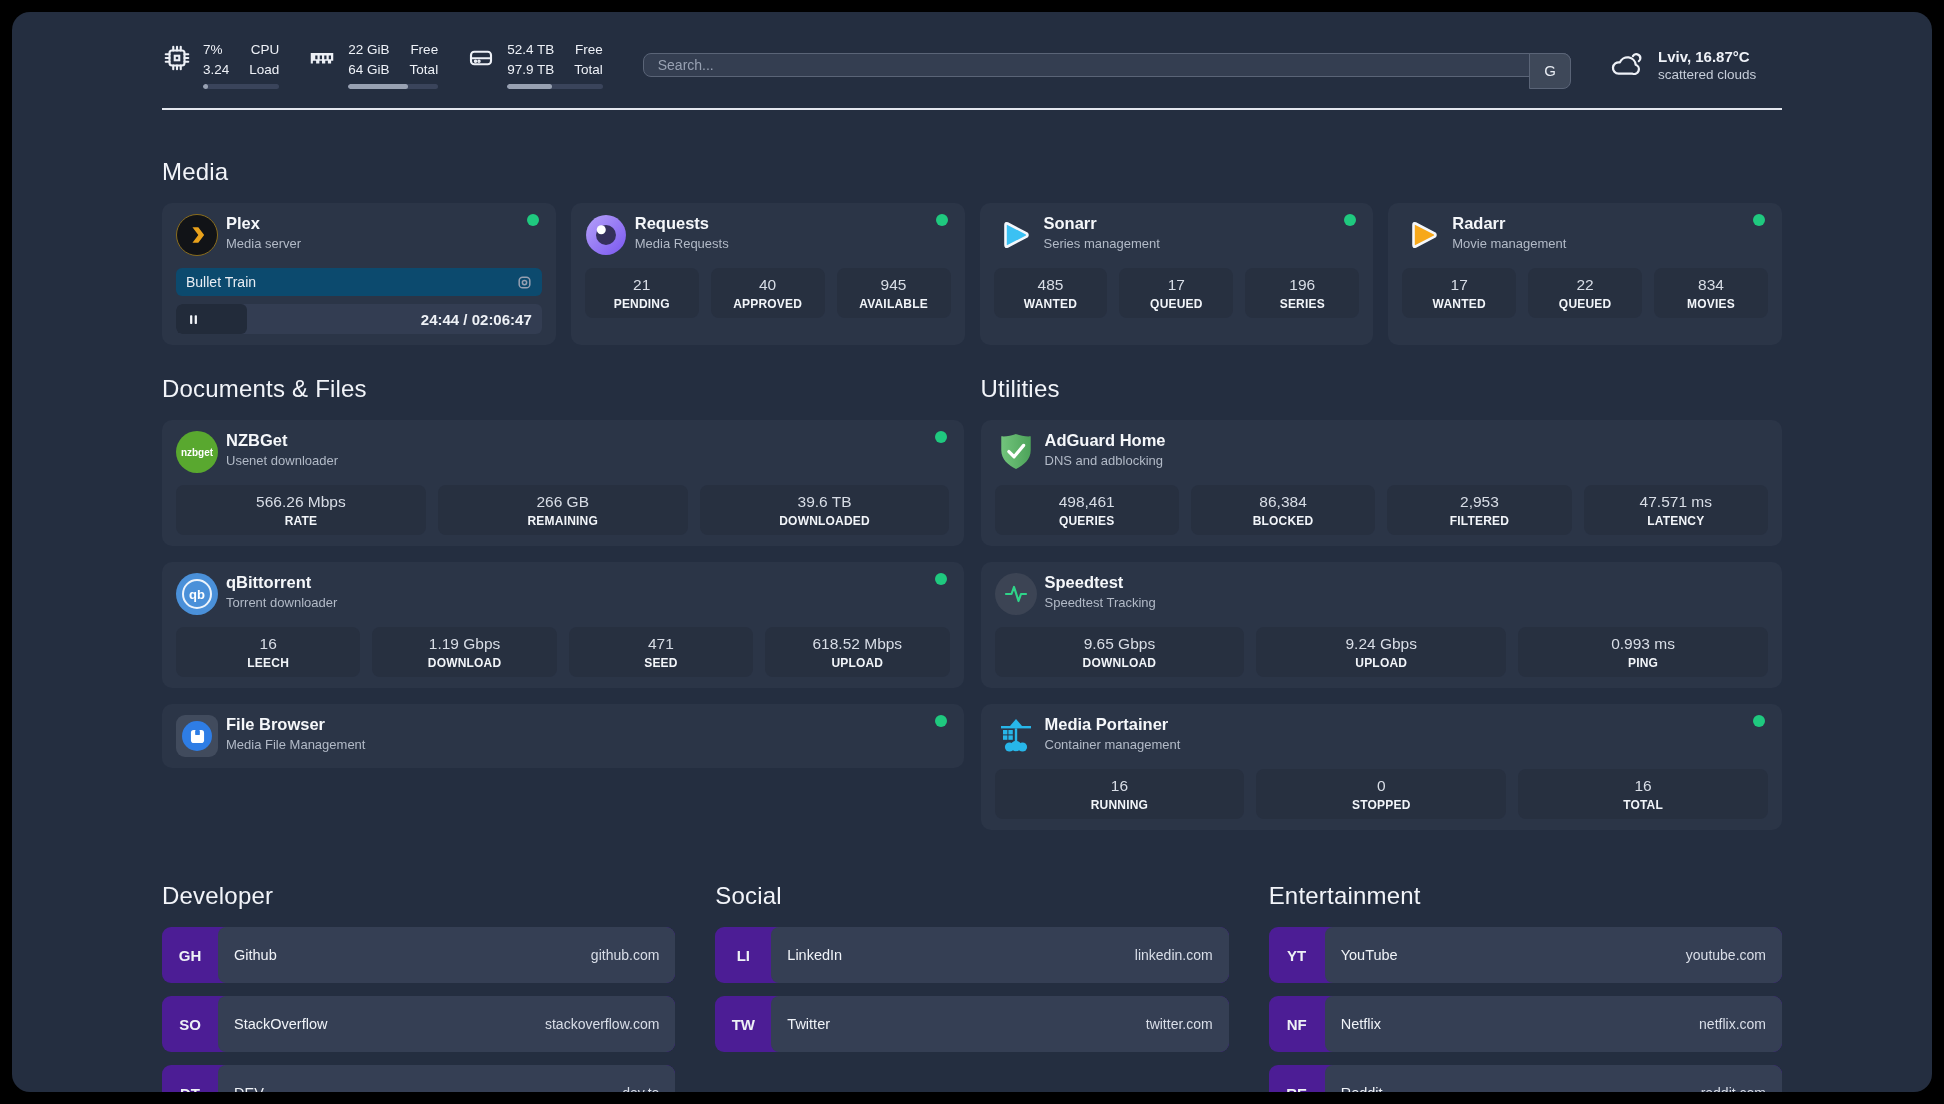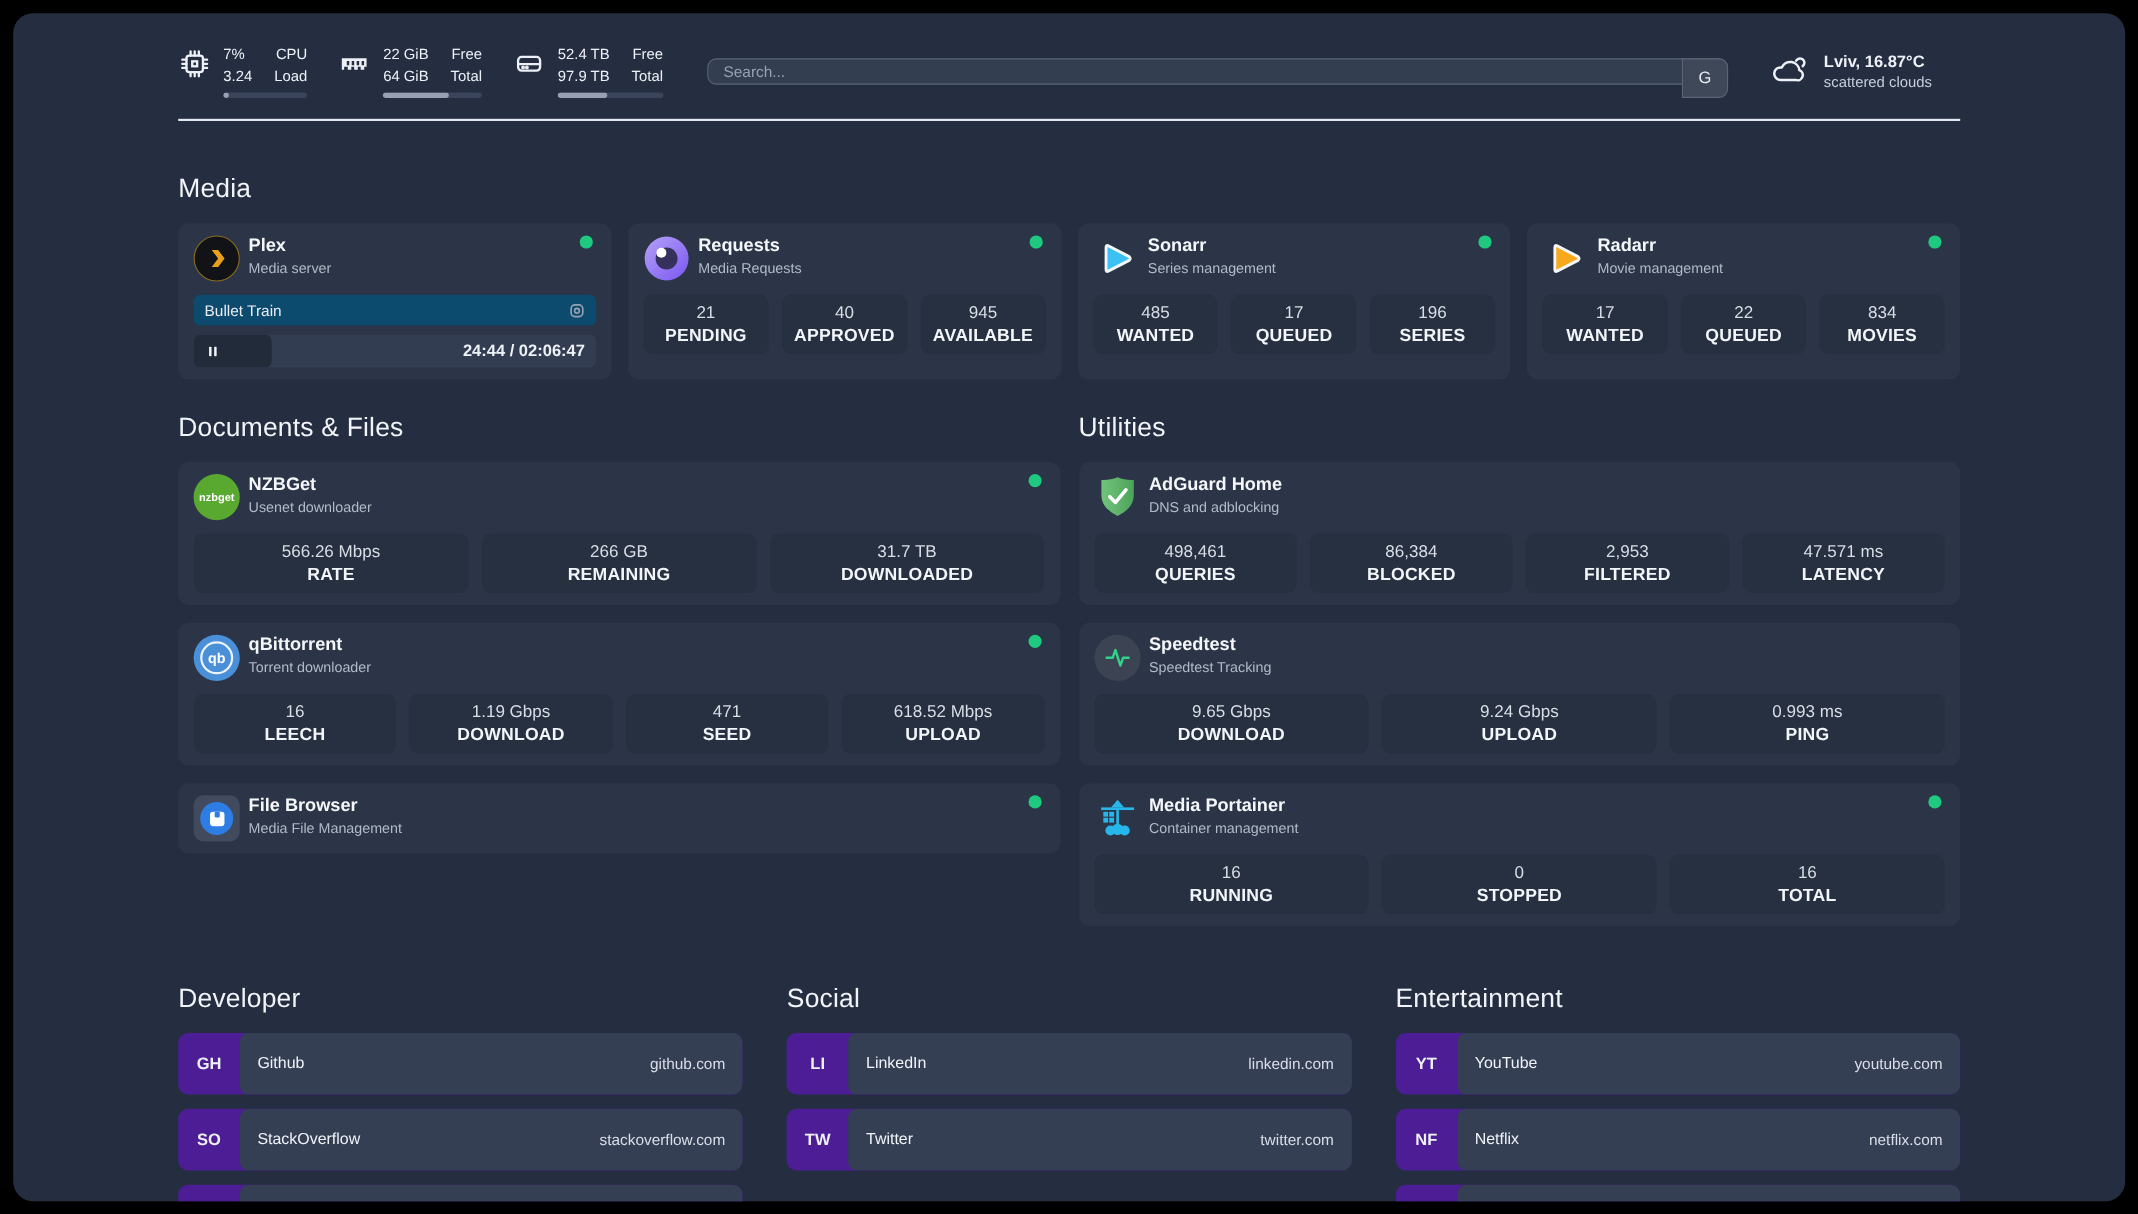"PENDING" .tile-label { font-size: 16px -> 12px }
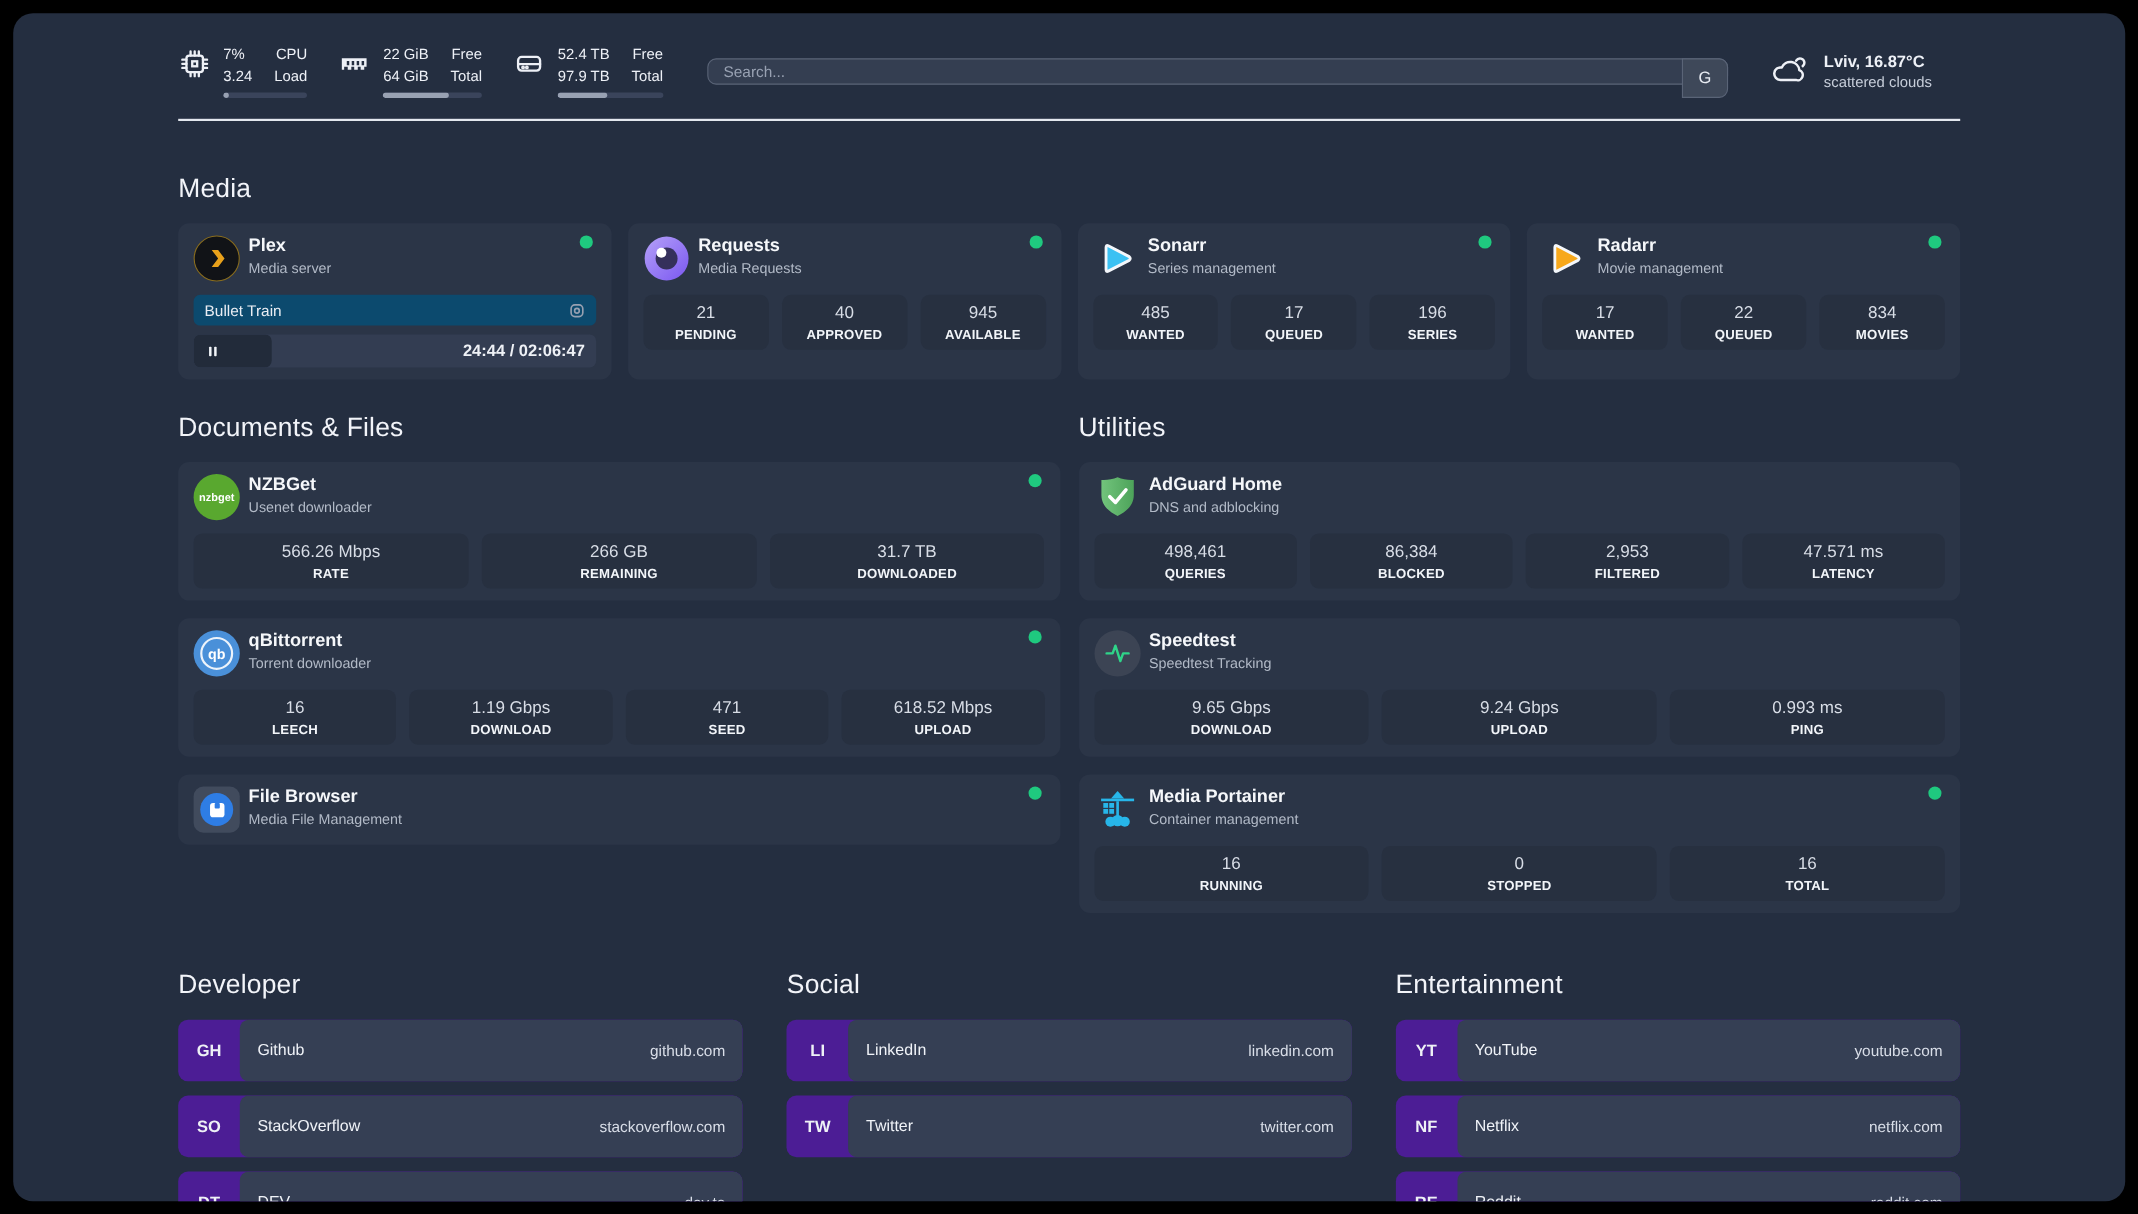"31.7 TB" div.tile-value { text: 31.7 -> 39.6 }
